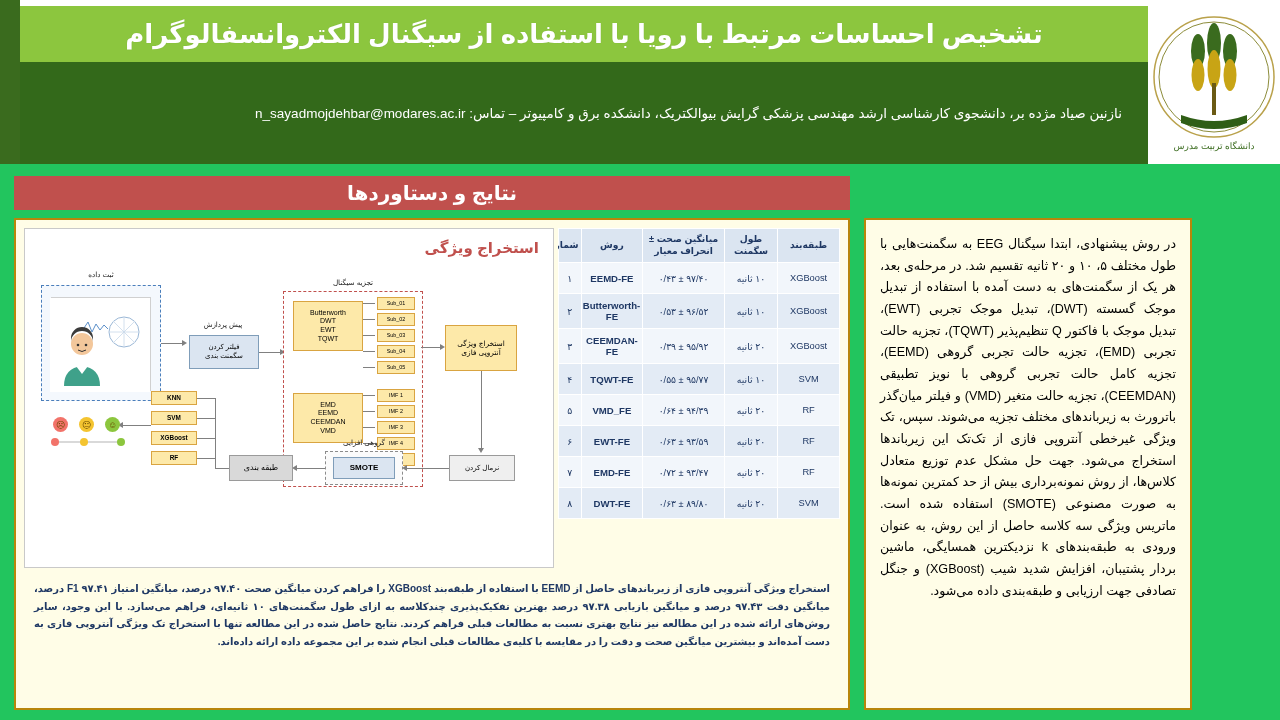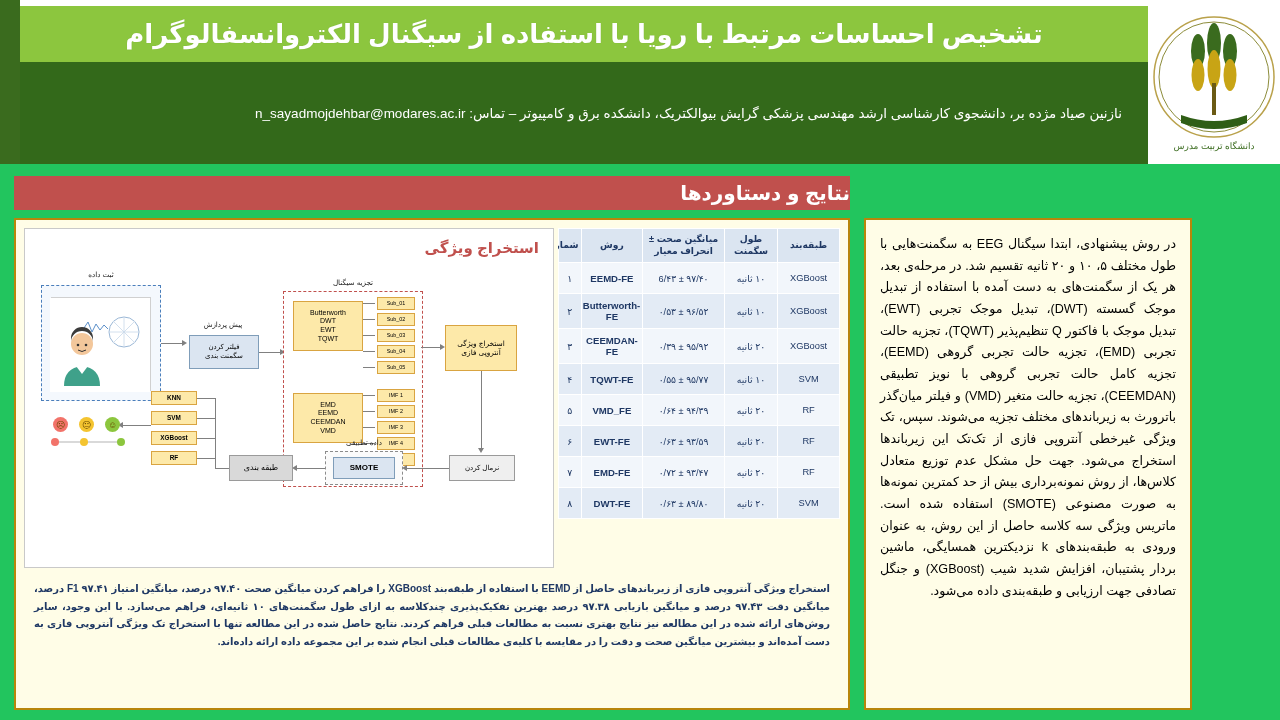"نتایج و دستاوردها" .sec-head { justify-content: none -> center }
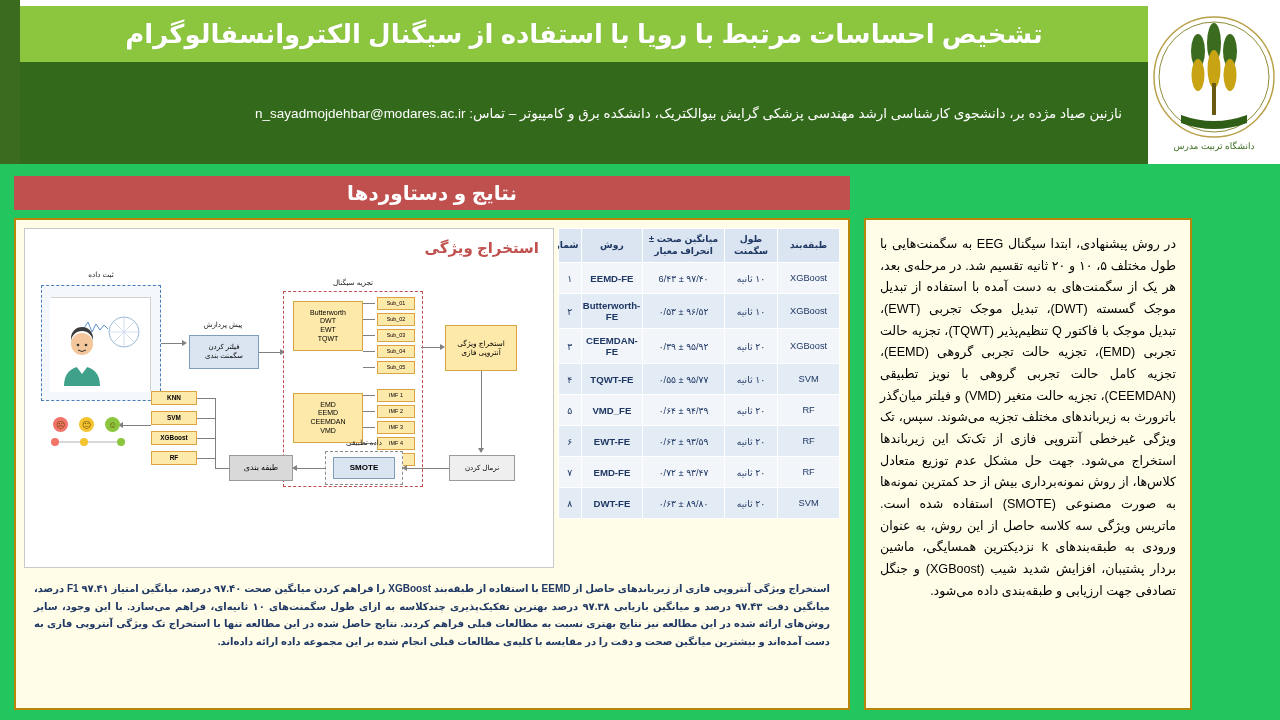"۹۷/۴۰ ± 6/۴۳" td.acc { text: 6/۴۳ -> ۰/۴۳ }
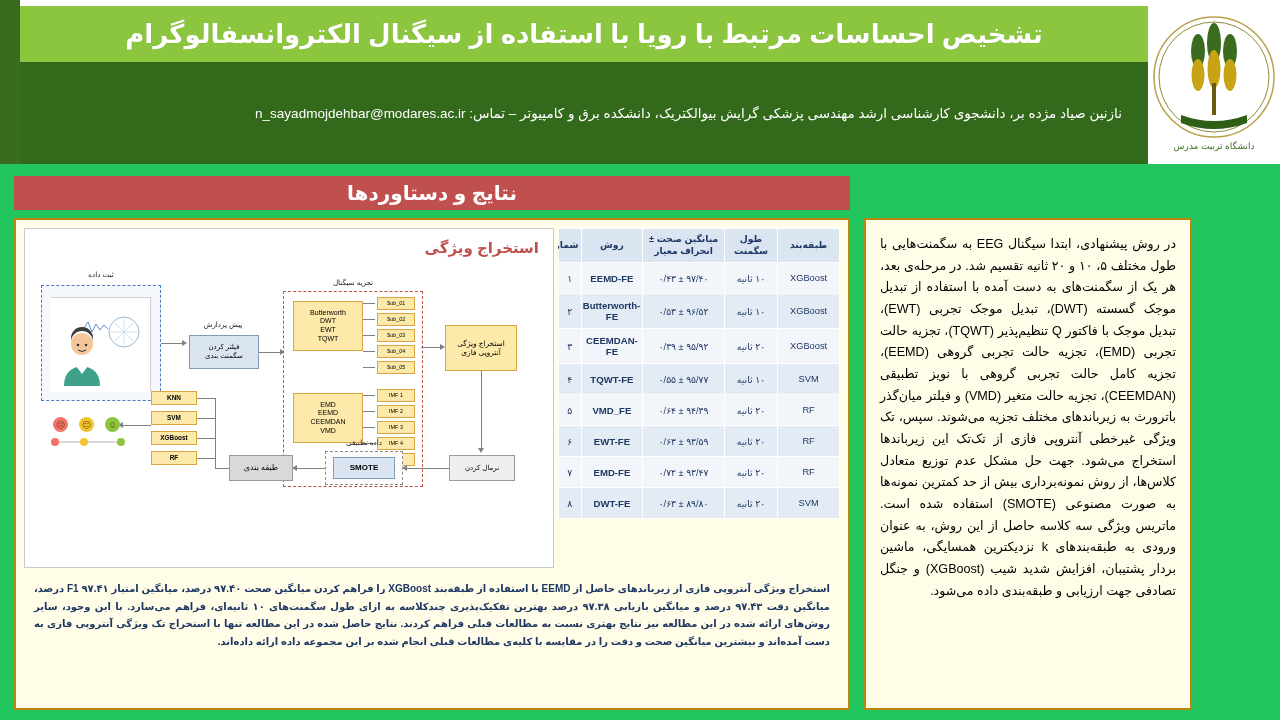"داده تطبیقی" div.fg-lbl { text: داده تطبیقی -> گروهی افزایی }
